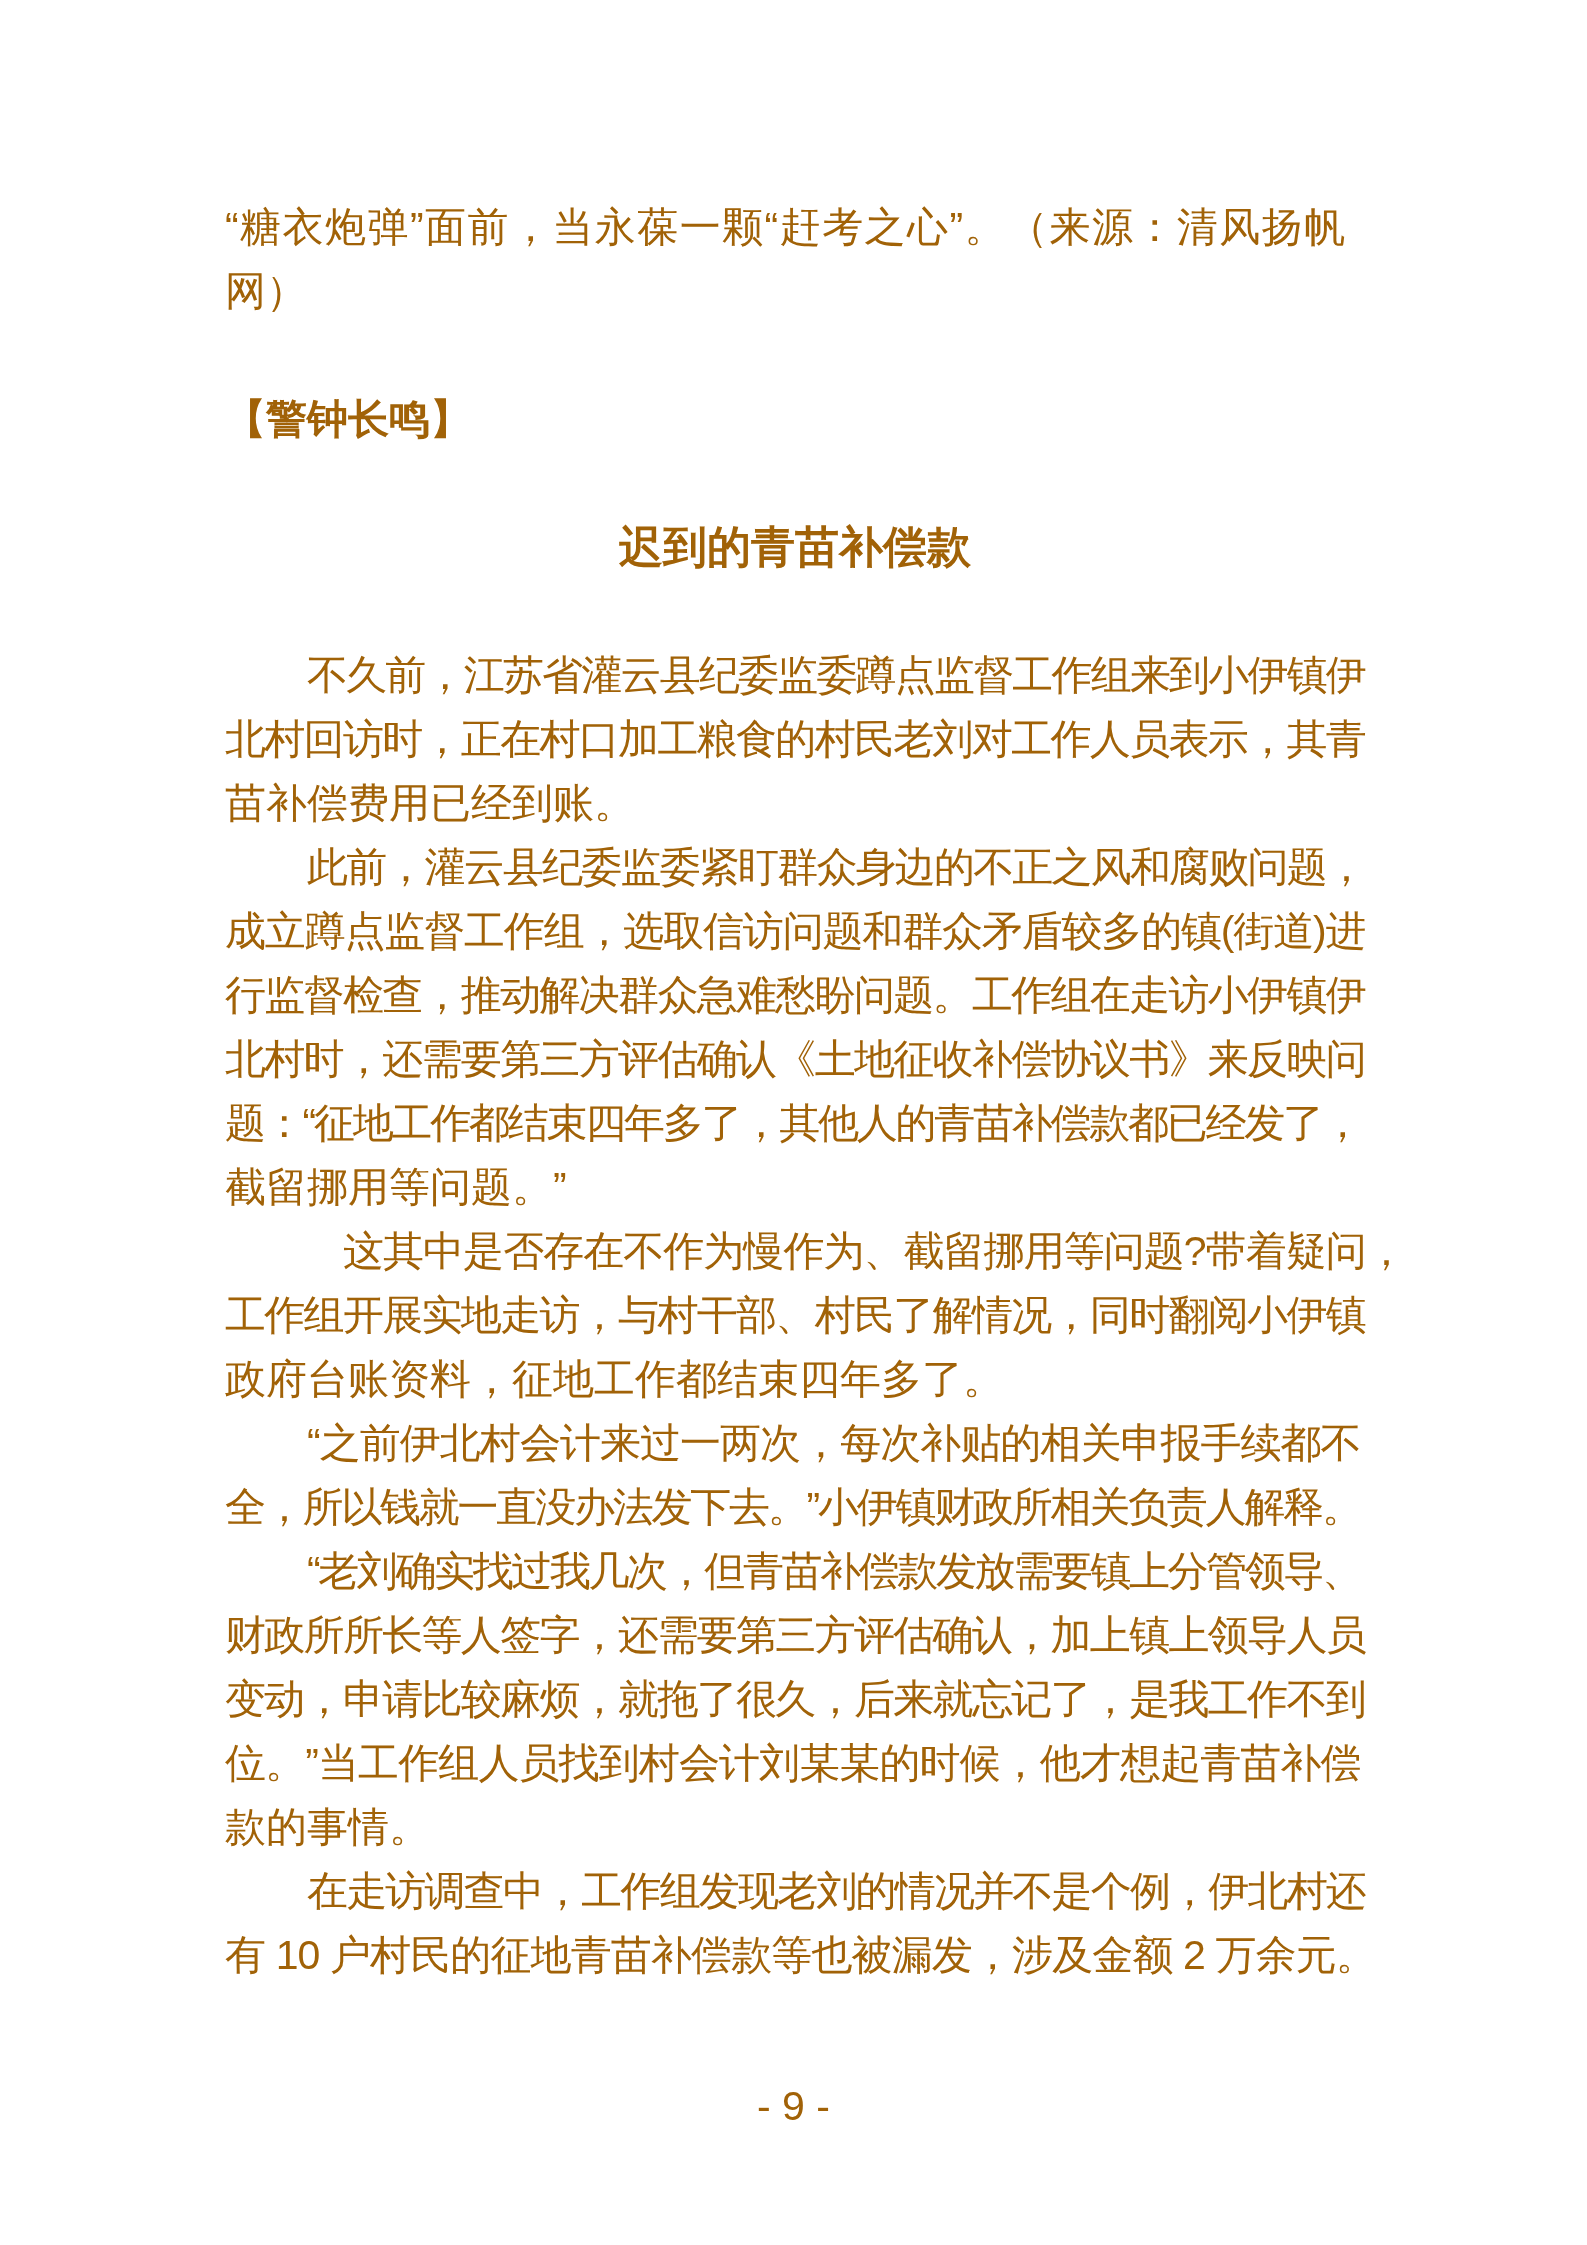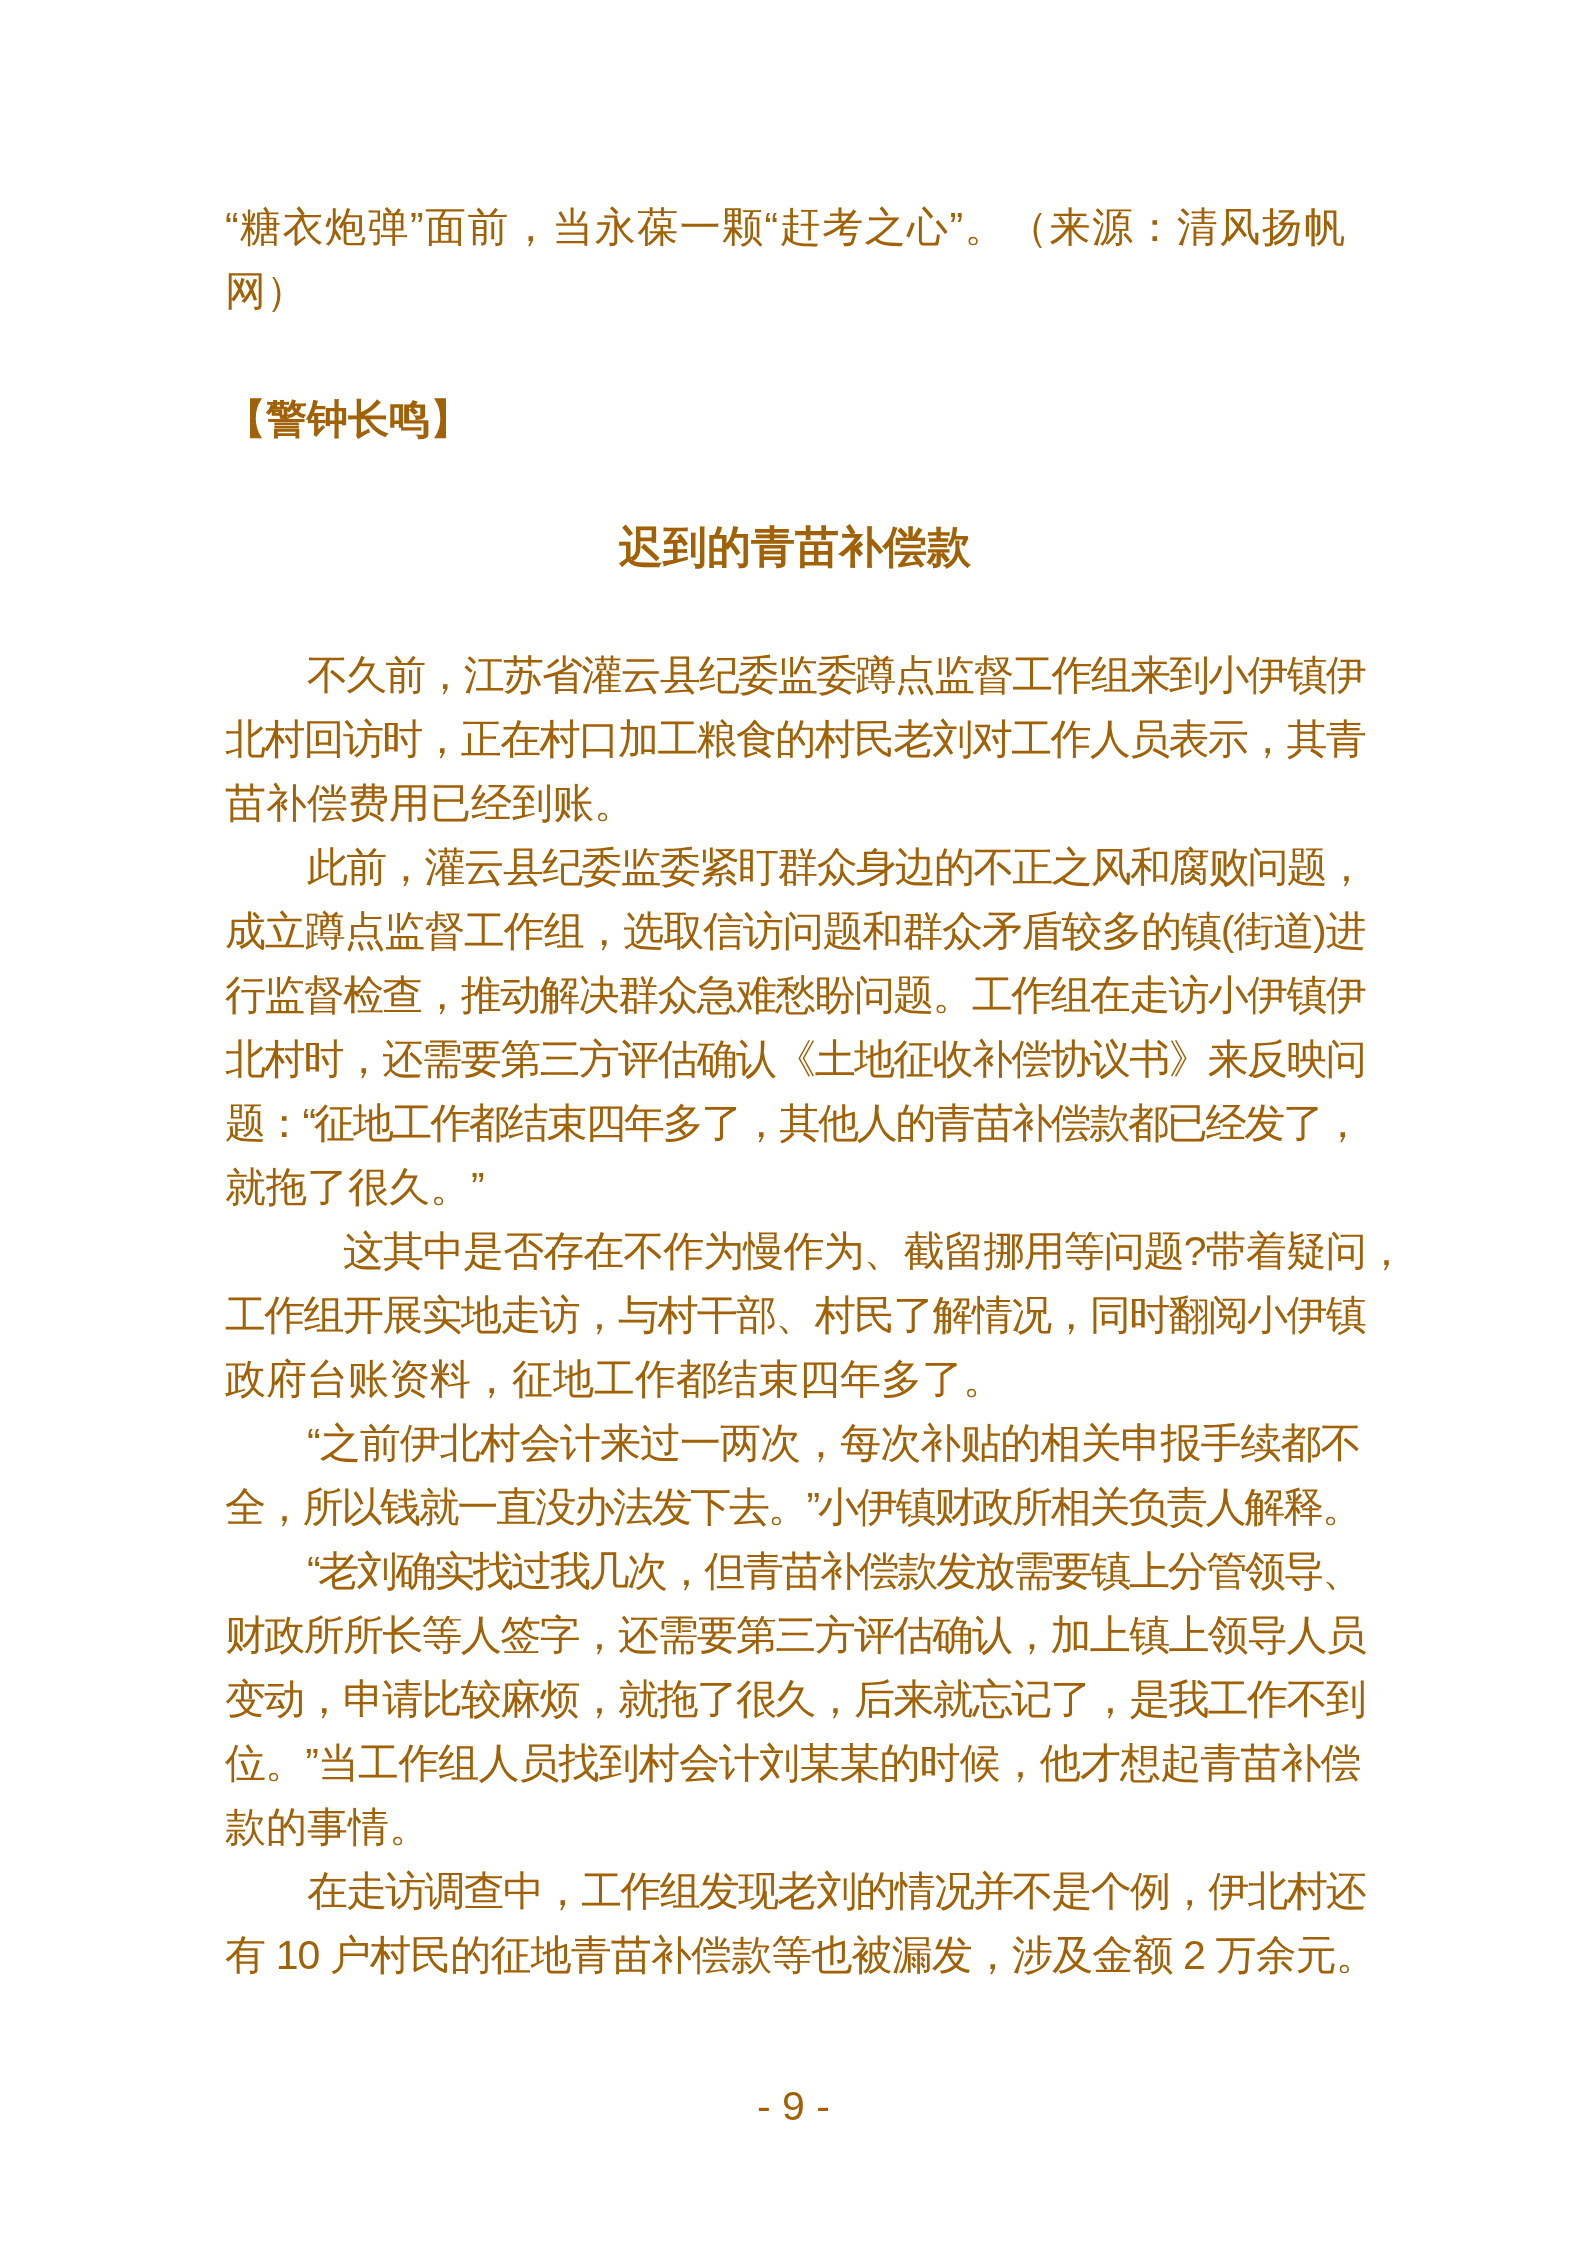"就拖了很久。”" span.txt { text: 就拖了很久 -> 截留挪用等问题 }
